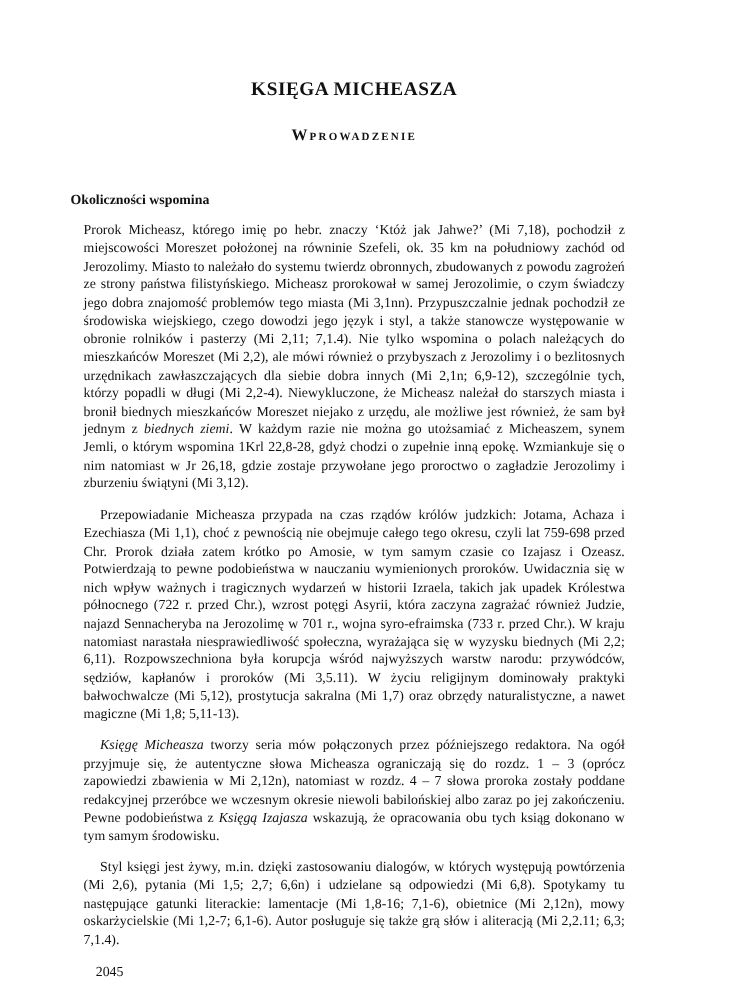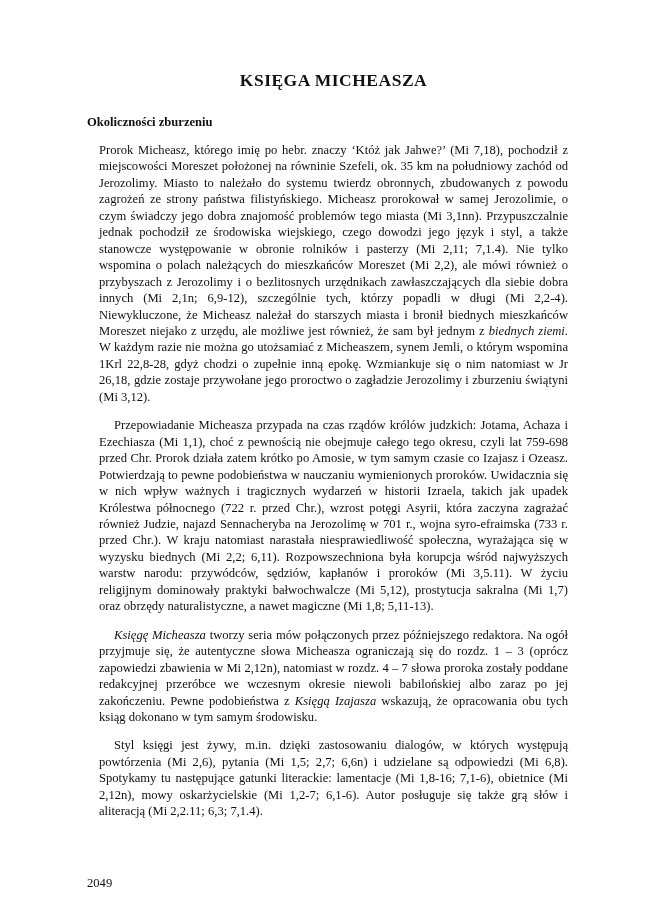"KSIĘGA MICHEASZA" .page { padding: 70px 87px 0 87px -> 70px 87px 0 64px }
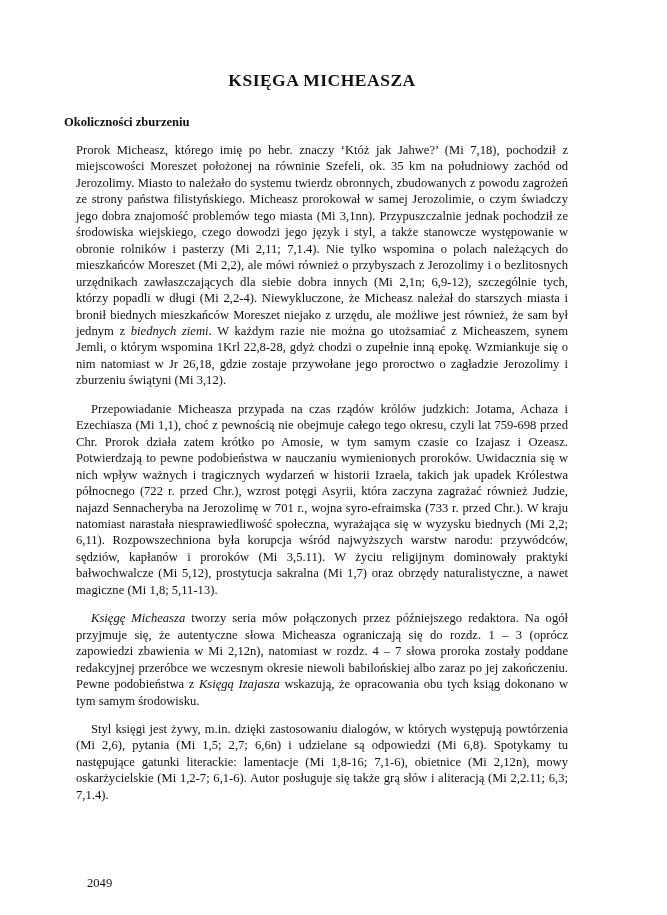"Wprowadzenie" h2.book-subtitle { html: none -> <h2>Wprowadzenie</h2> }
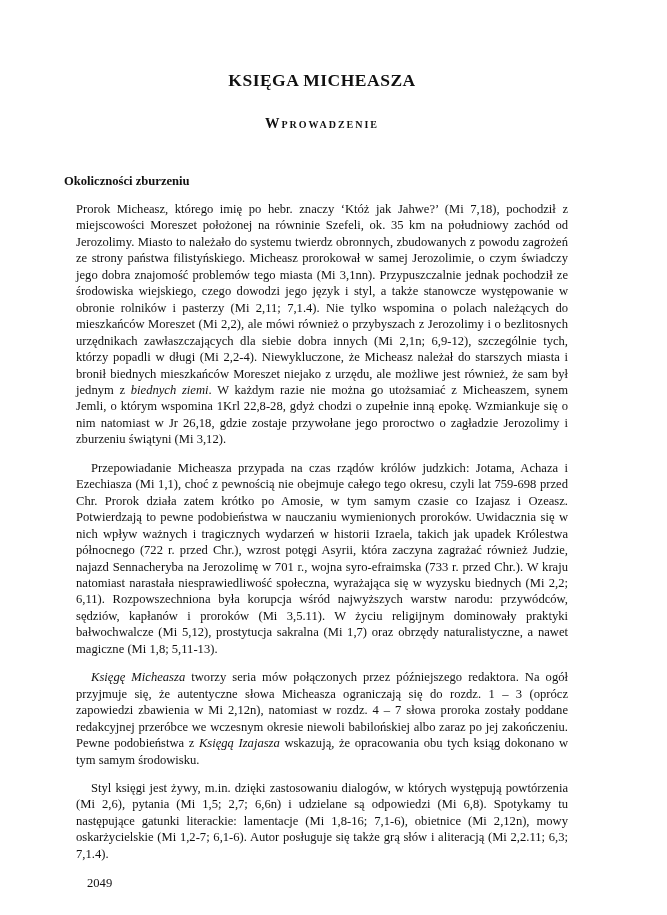"Okoliczności zburzeniu" h3.section-heading { text: zburzeniu -> wspomina }
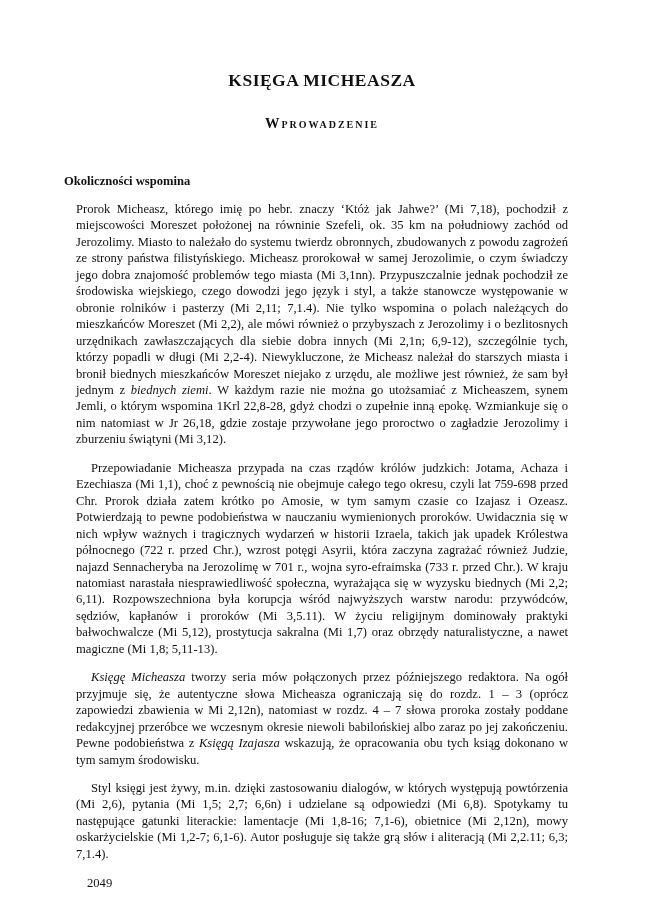"2049" div.page-number { text: 2049 -> 2045 }
